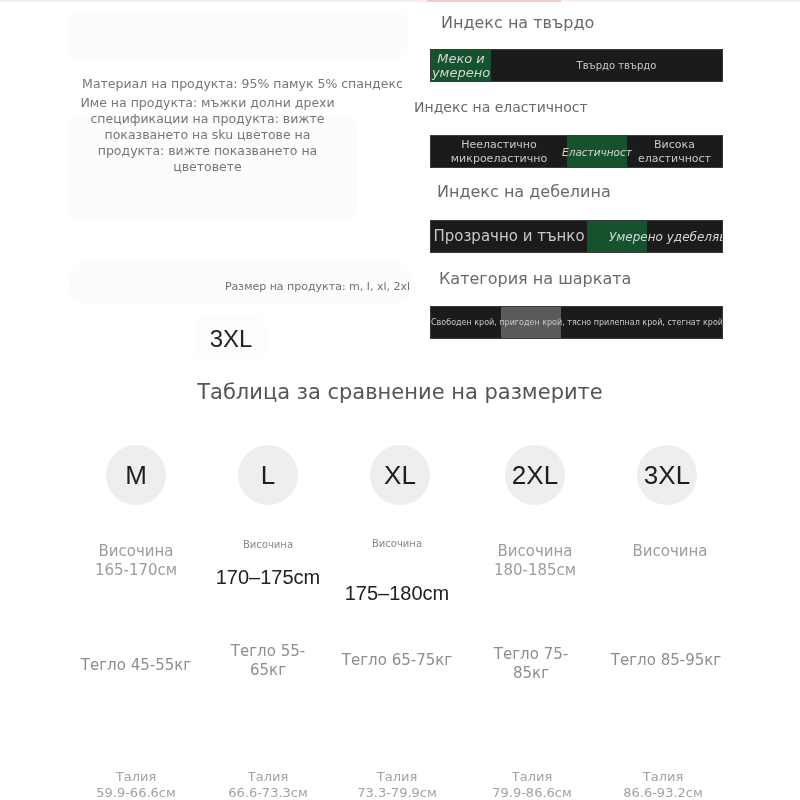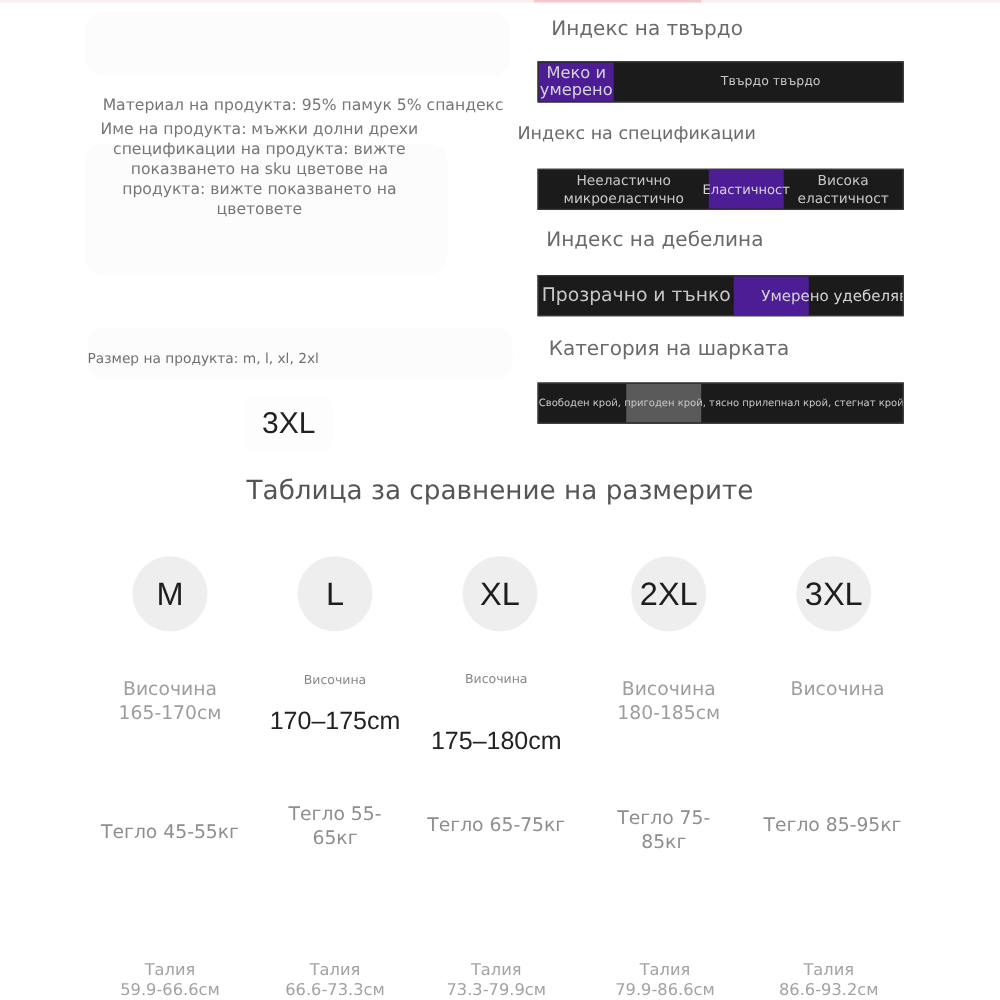"Меко и умерено" .seg.hl { background: #4c1d95 -> #14532d; font-style: none -> italic }
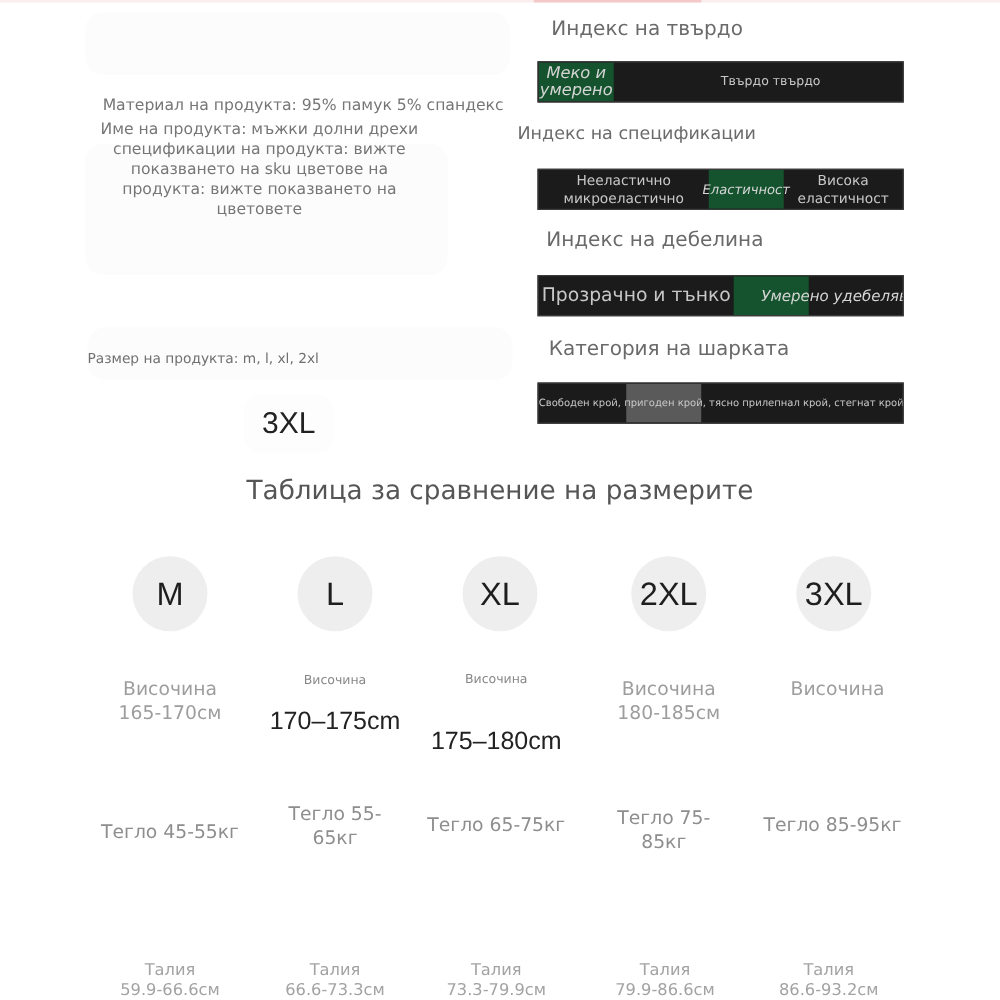"Индекс на спецификации" div.idx-title { text: спецификации -> еластичност }
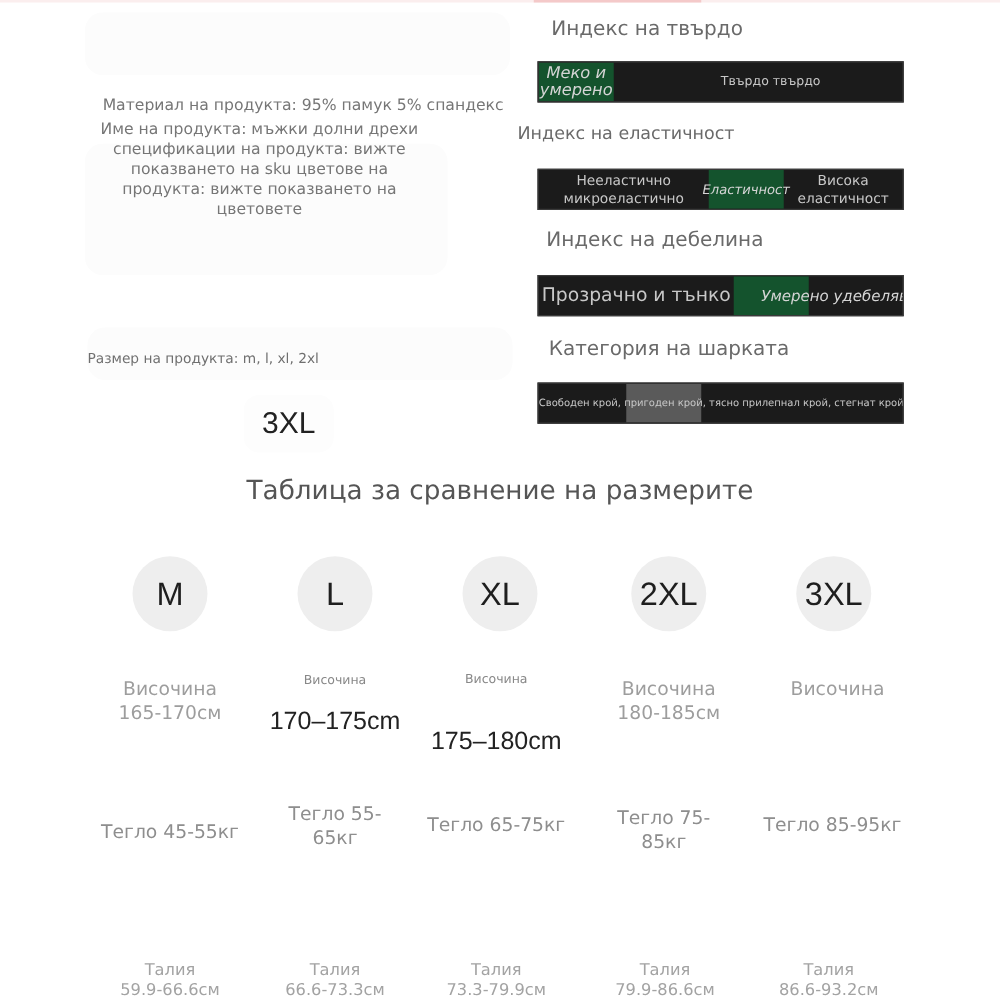"Размер на продукта: m, l," .info-size { text-align: left -> right }
